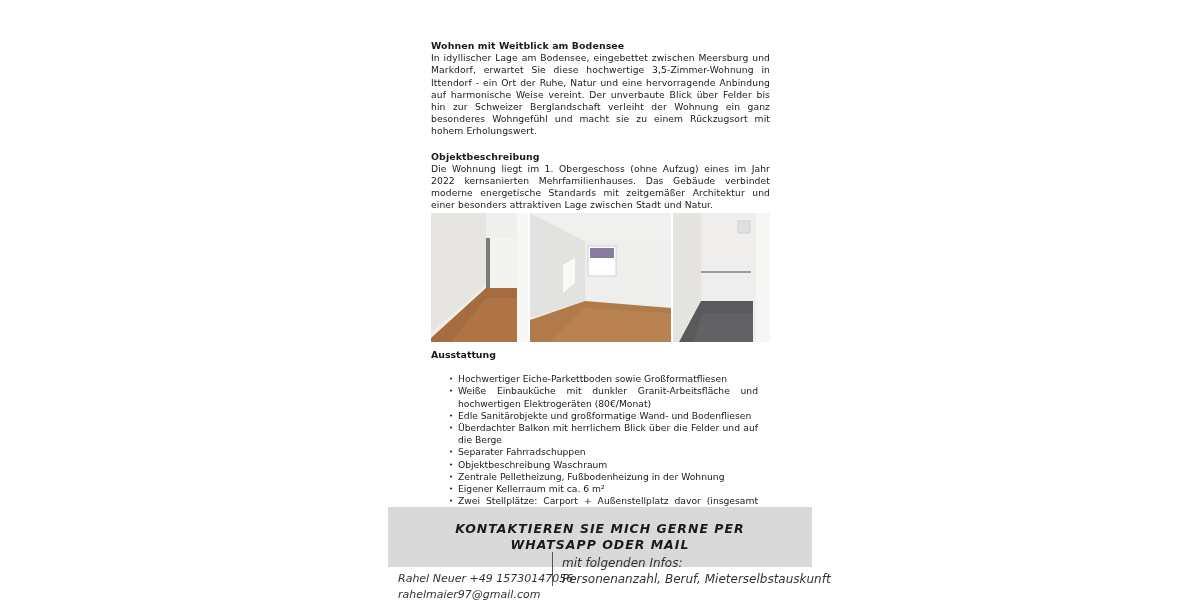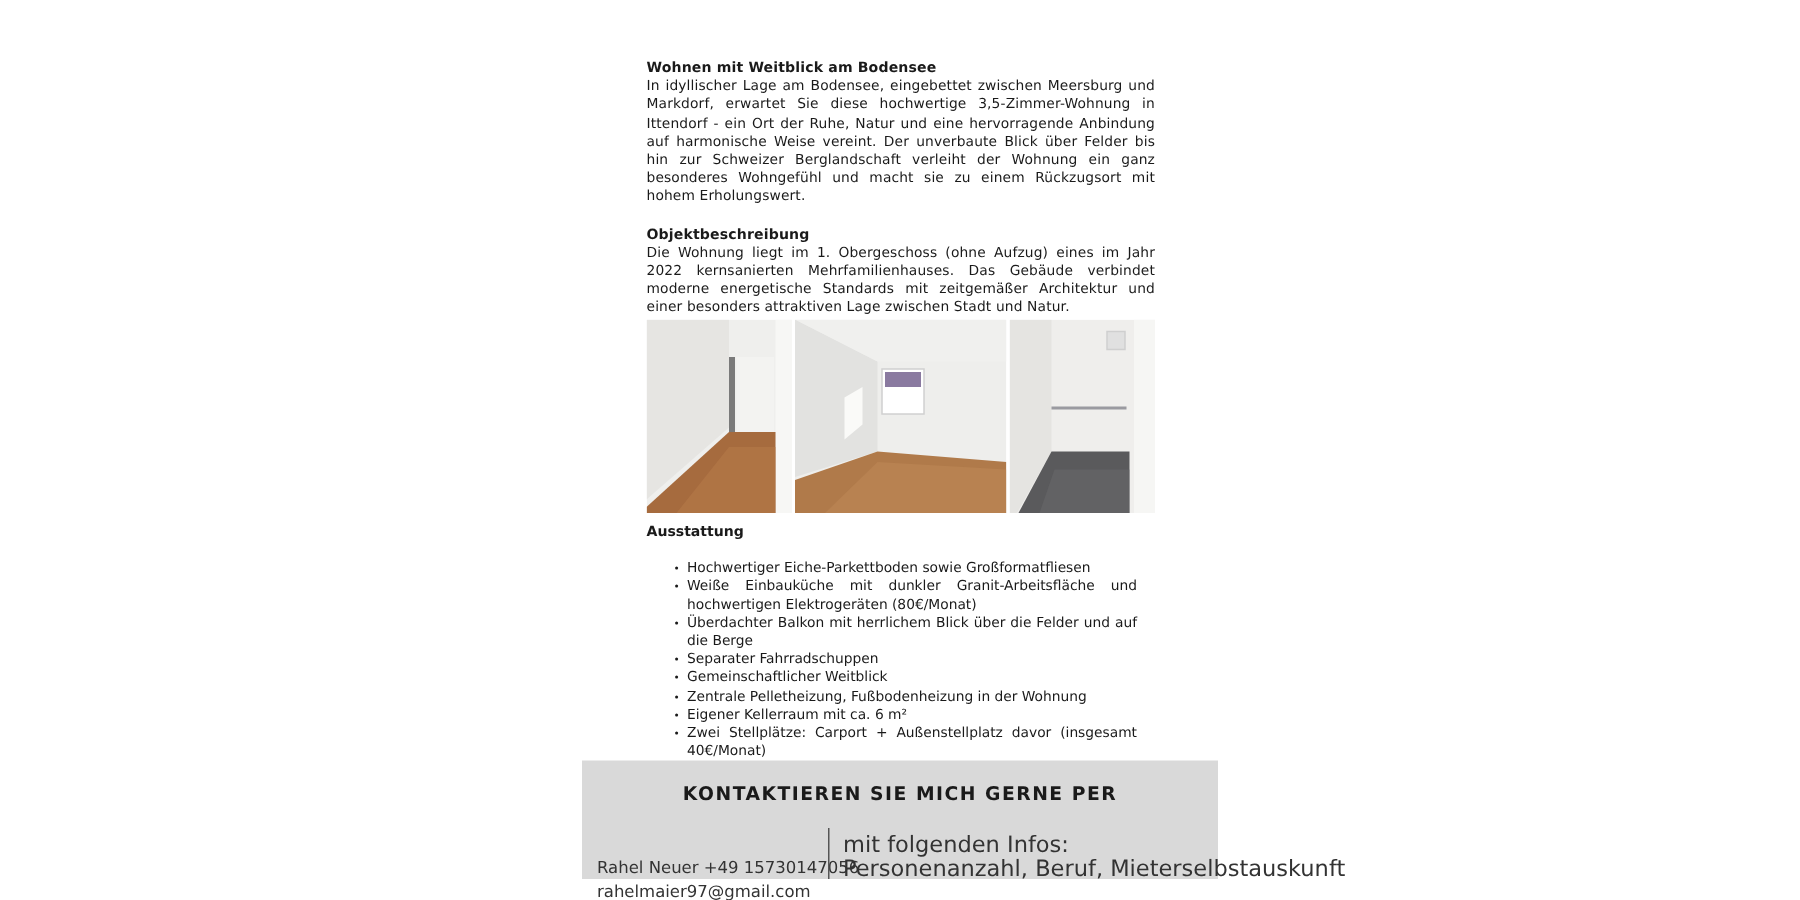"Edle Sanitärobjekte und großformatige" li { html: none -> <li>Edle Sanitärobjekte und großformatige Wand- und Bodenfliesen</li> }
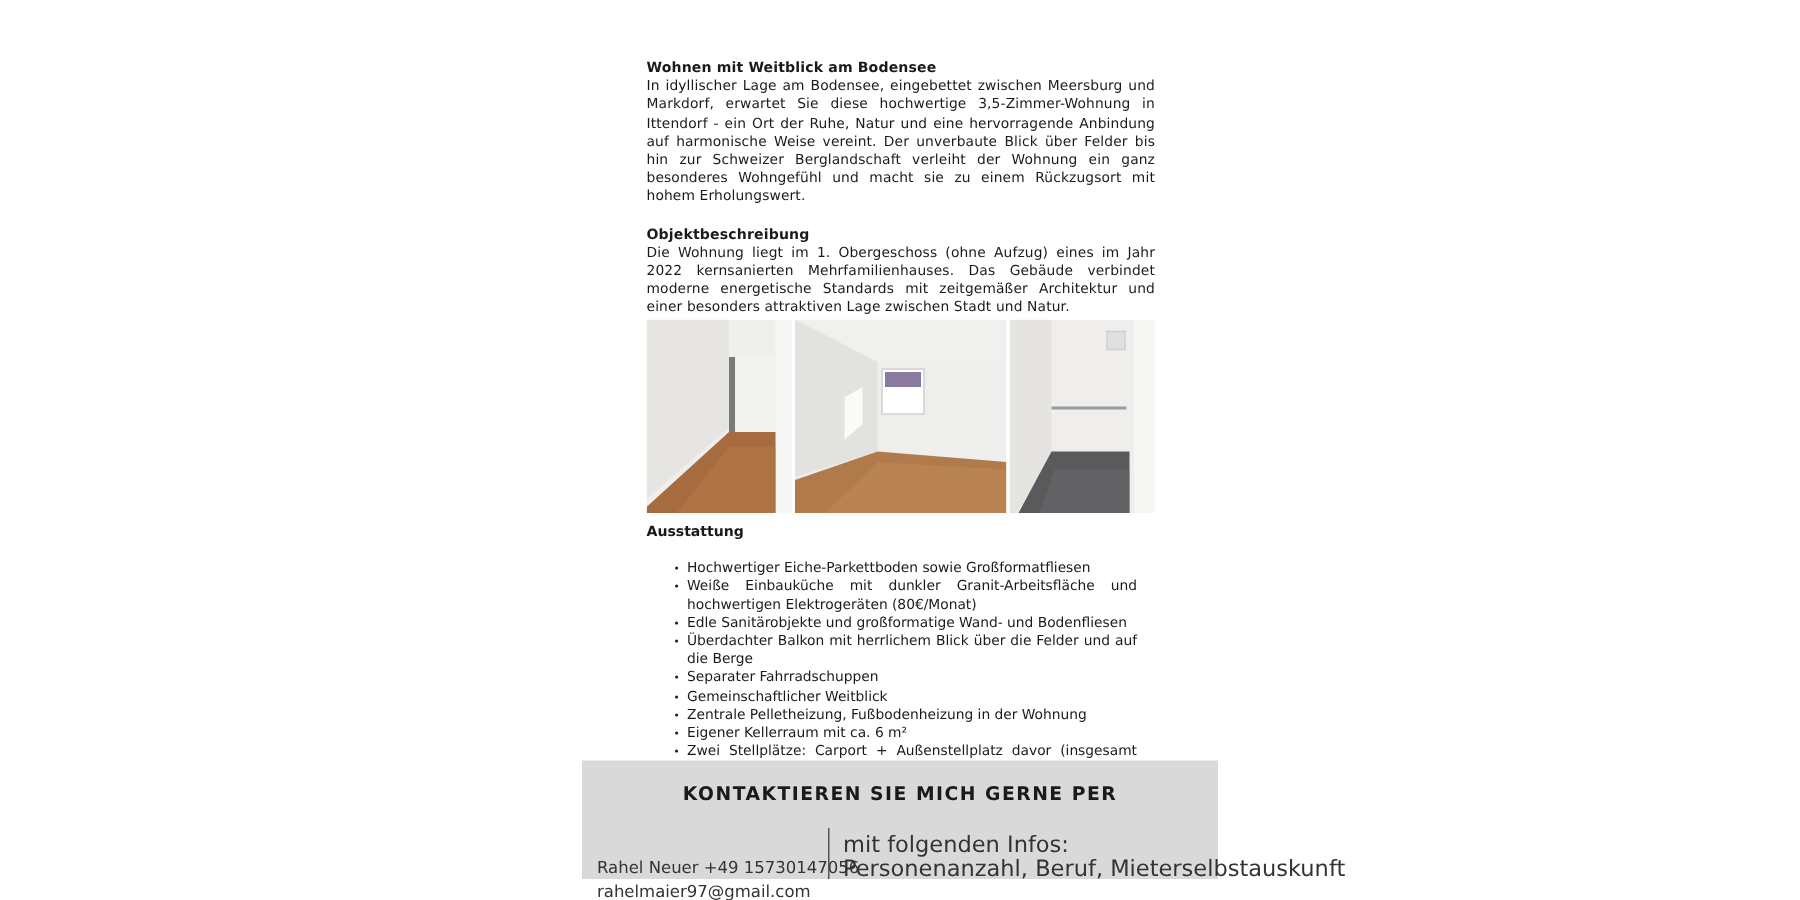"Gemeinschaftlicher Weitblick" li { text: Gemeinschaftlicher Weitblick -> Objektbeschreibung Waschraum }
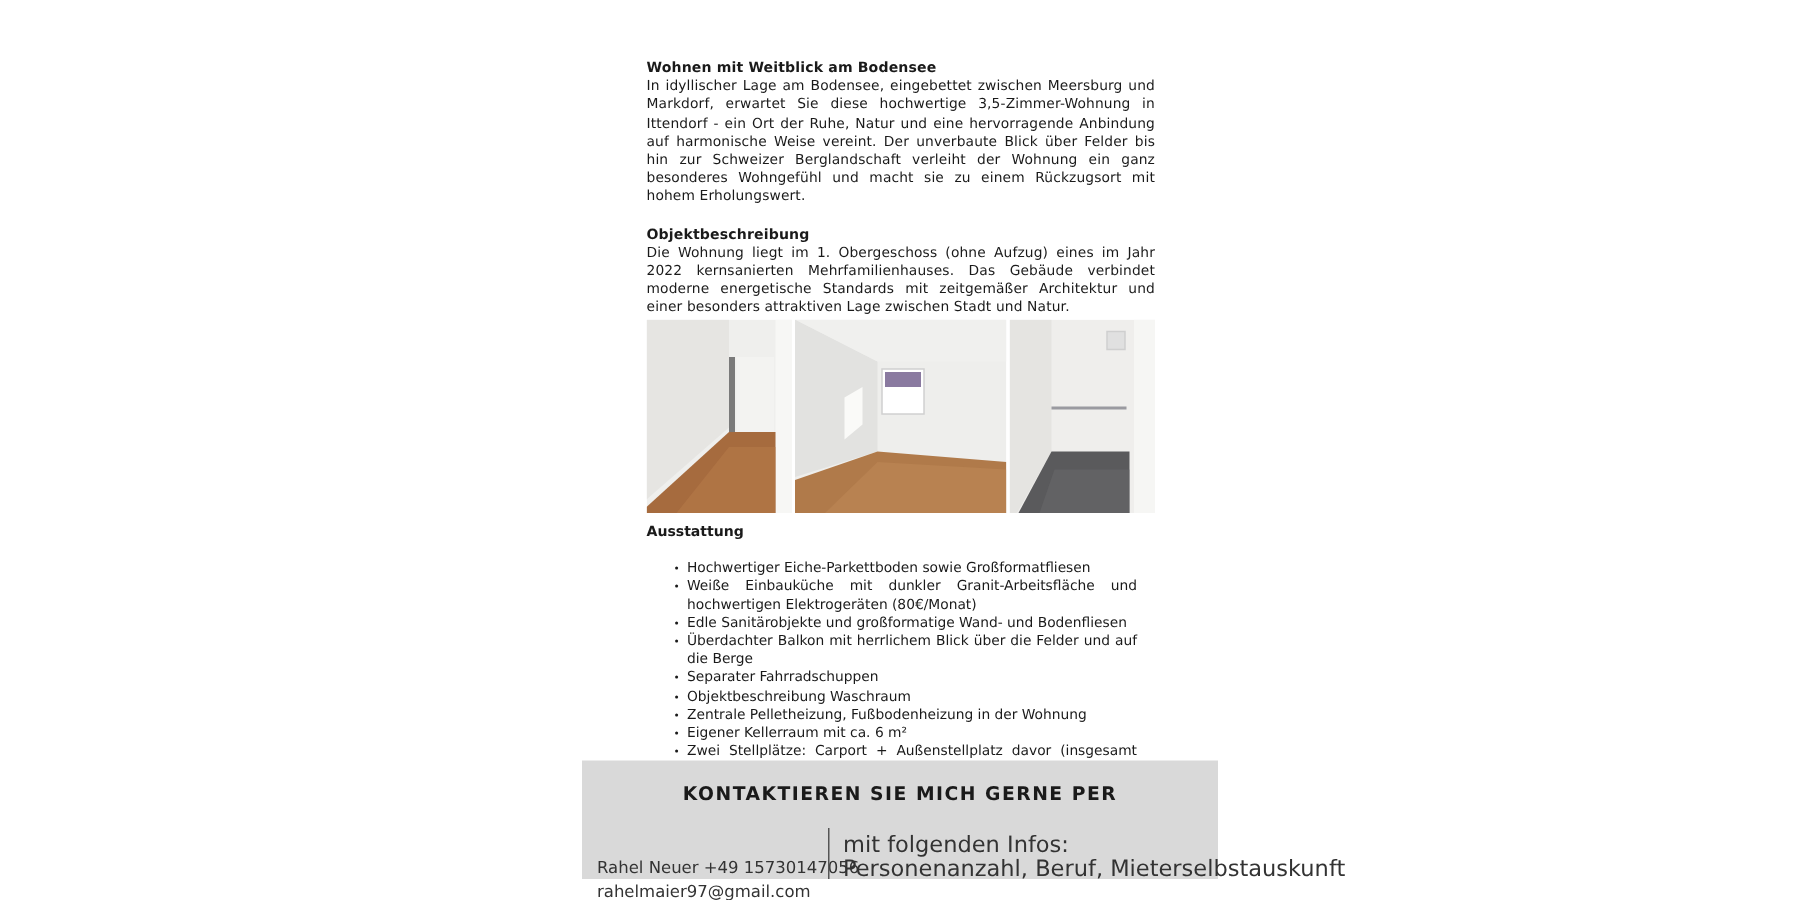"KONTAKTIEREN SIE MICH GERNE PER" .footer { font-style: none -> italic; height: 79px -> 60px }
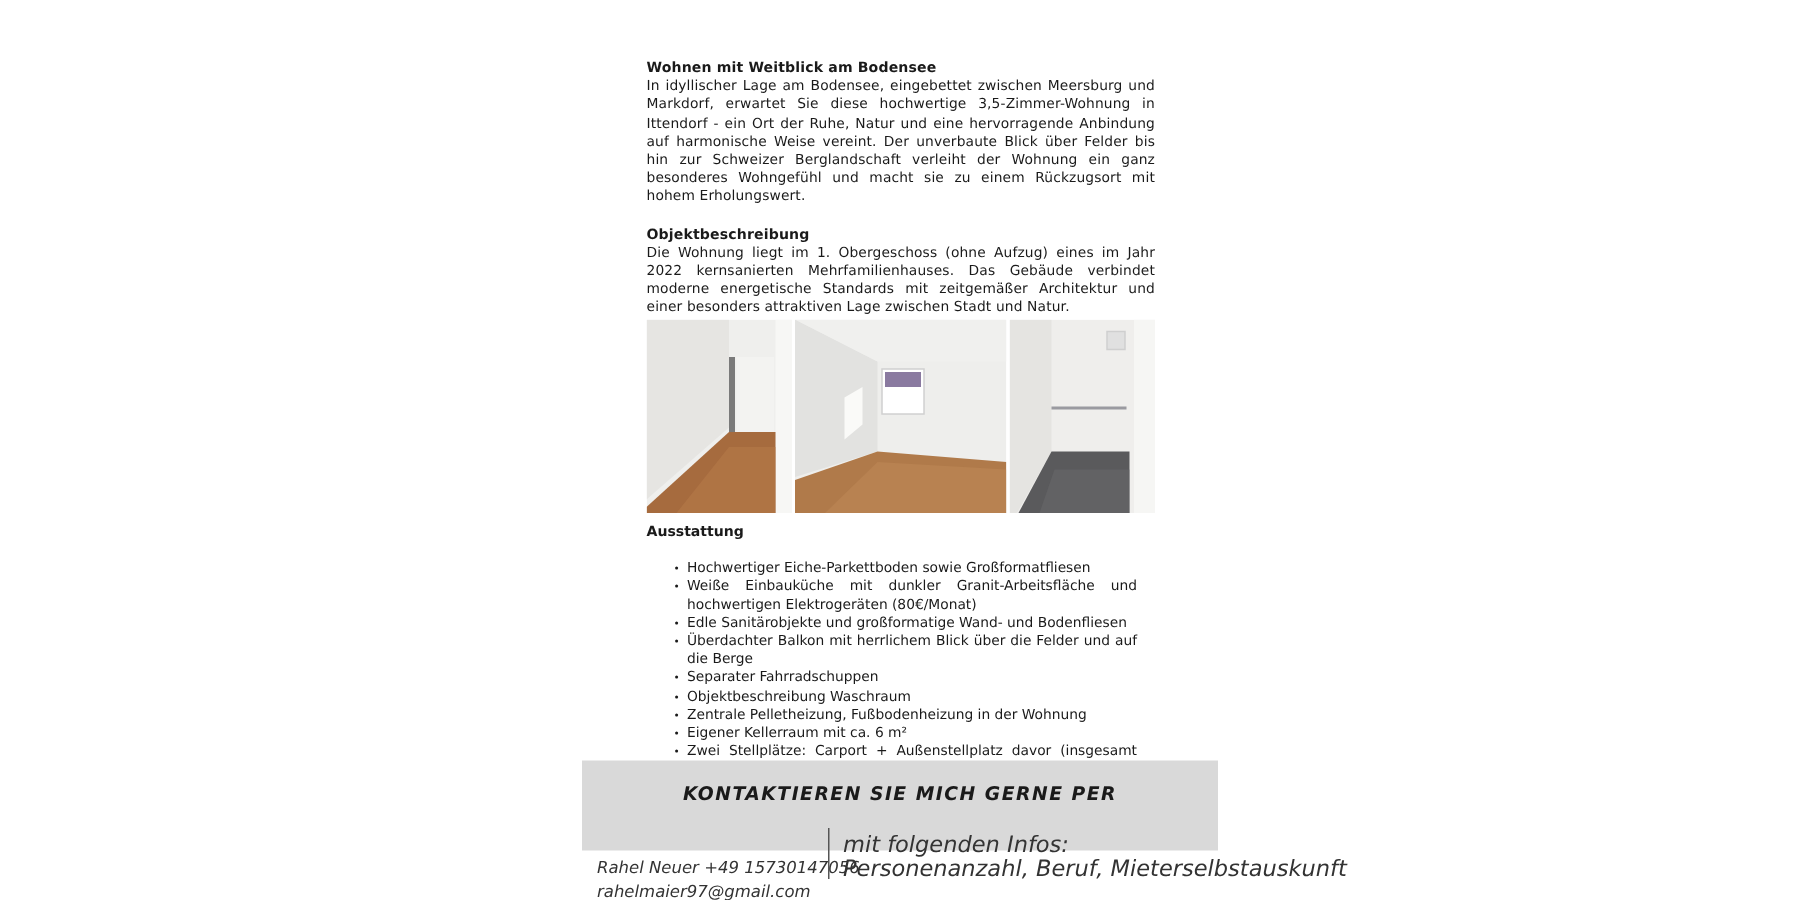"WHATSAPP ODER MAIL" div { html: none -> <div>WHATSAPP ODER MAIL</div> }
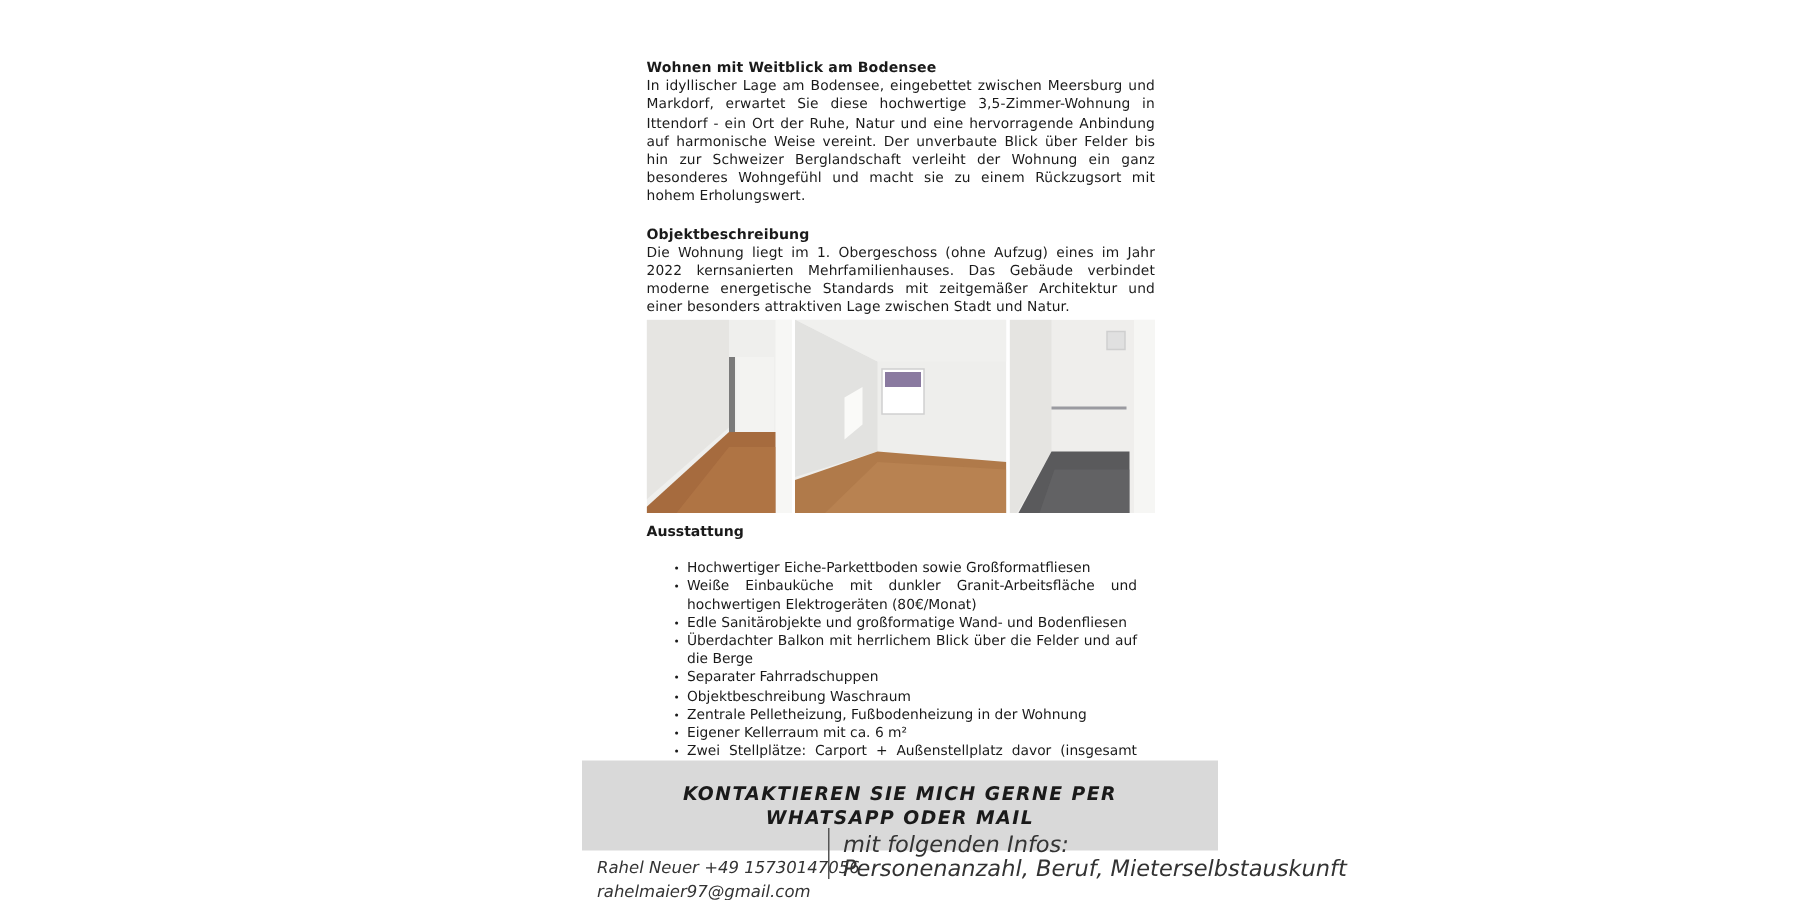"mit folgenden Infos:" .contact-right { font-size: 15px -> 12px }
